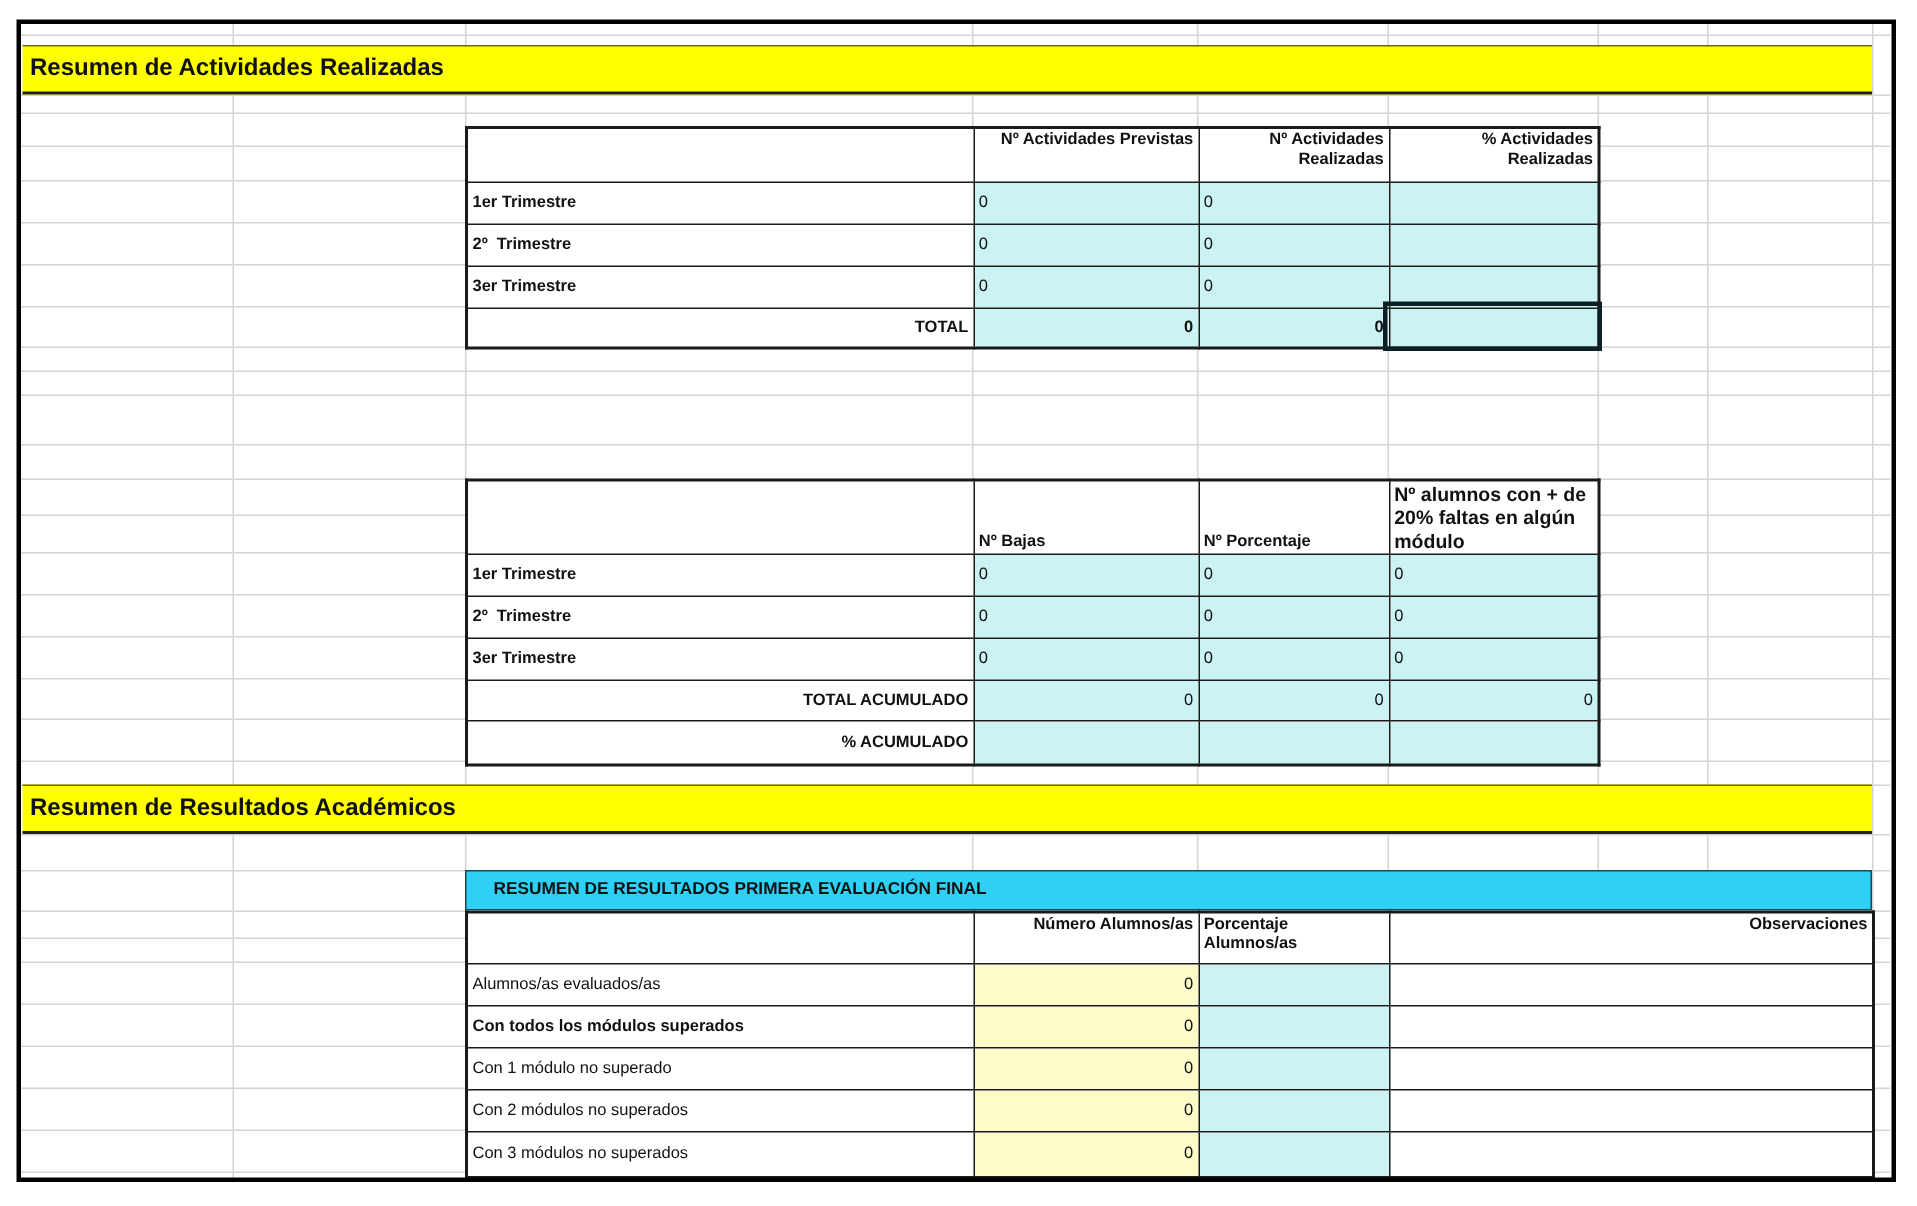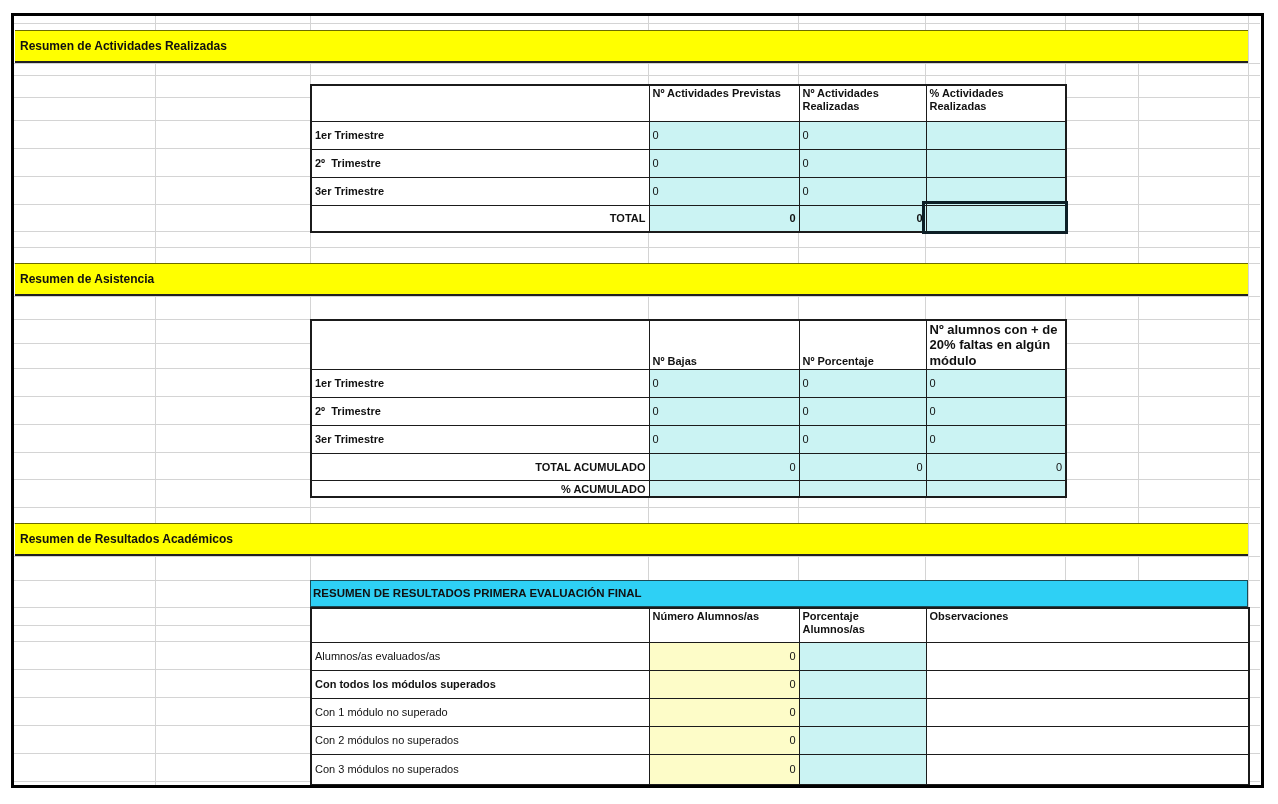"Resumen de Actividades Realizadas" .band { font-size: 12px -> 16px }
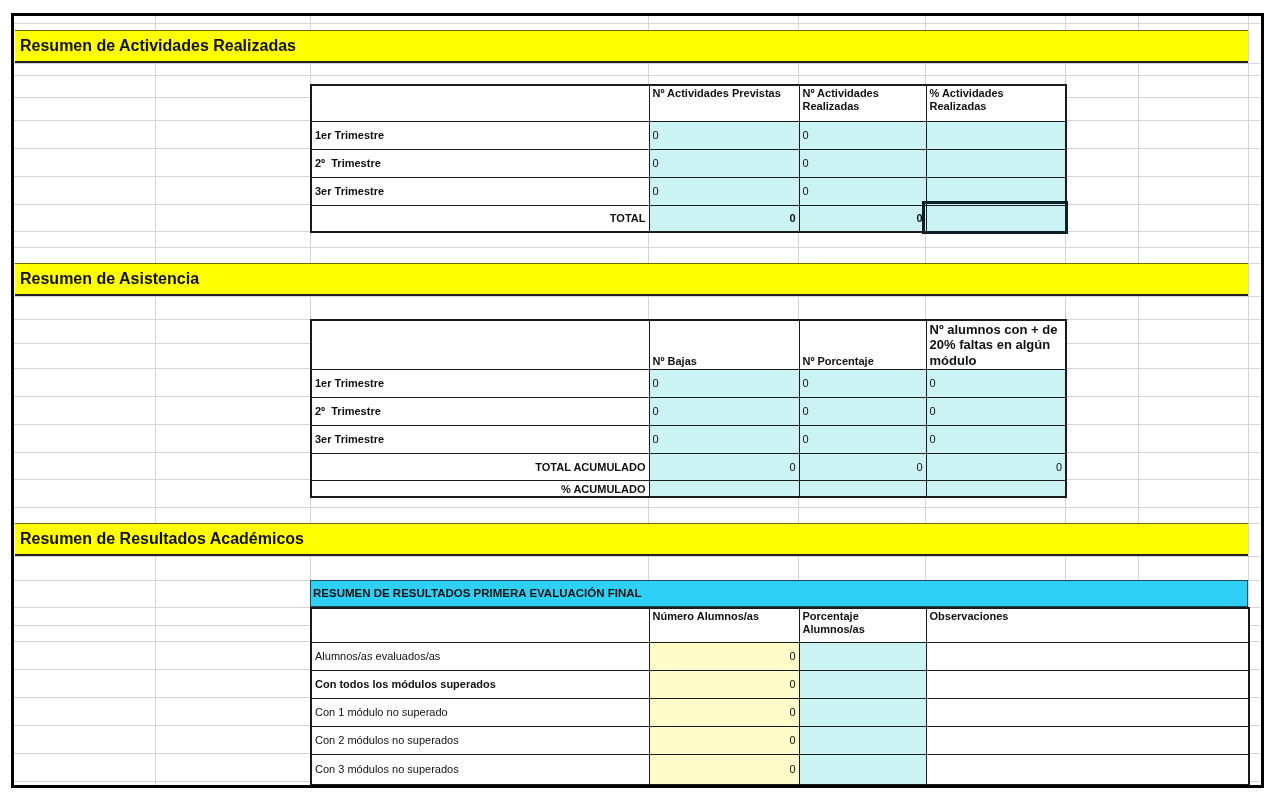"Nº Actividades Previstas" .hdr { text-align: none -> right }
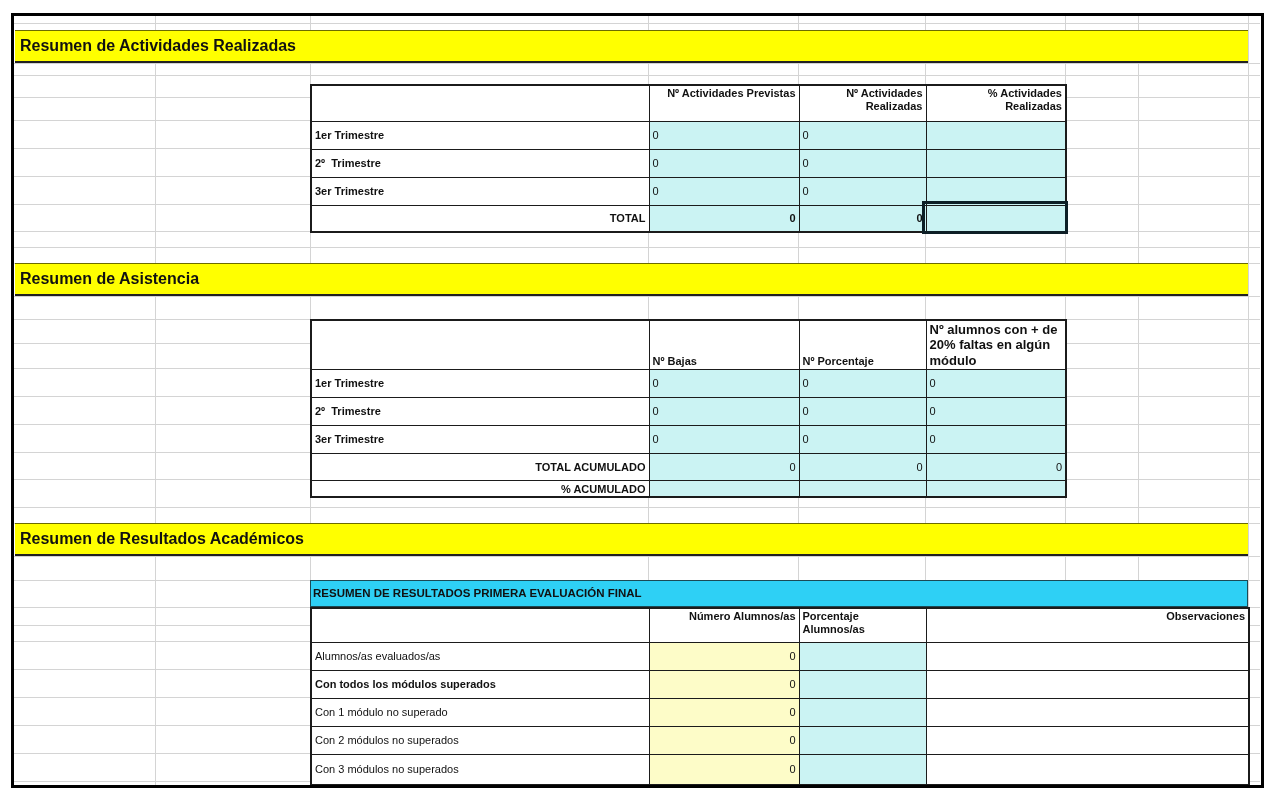"Resumen de Asistencia" div.band { html: <div> <span>Resumen de Asistencia</span> </div> -> none }
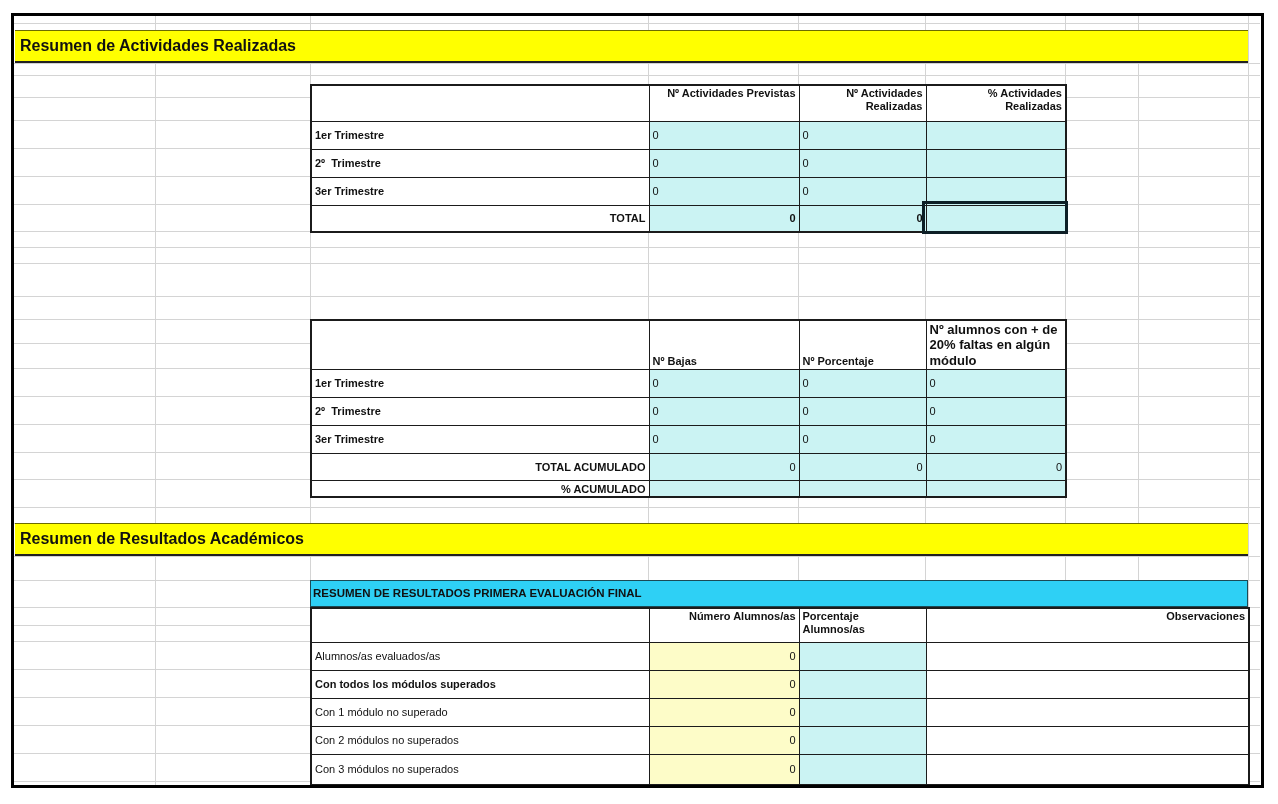"% ACUMULADO" tr { height: 17px -> 30px }
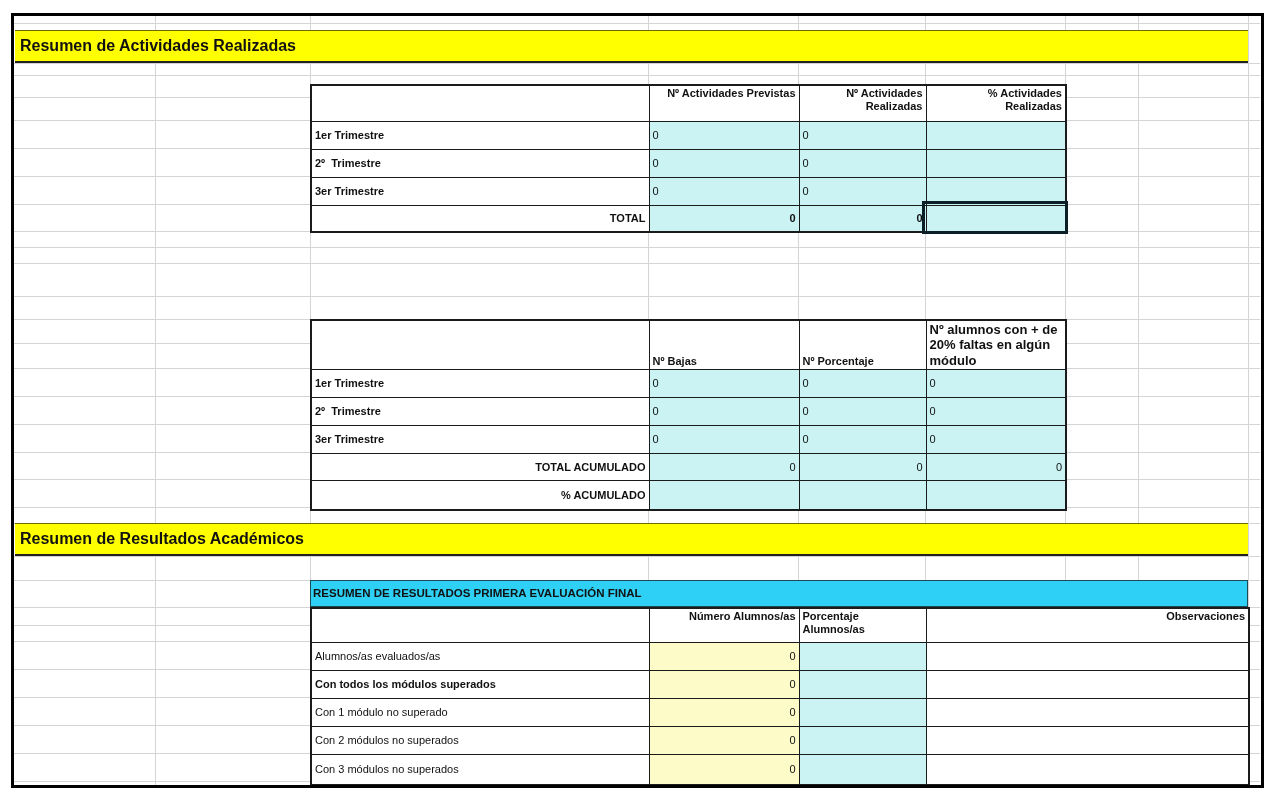"RESUMEN DE RESULTADOS PRIMERA EVALUACIÓN" #banner { padding-left: 2px -> 18px }
